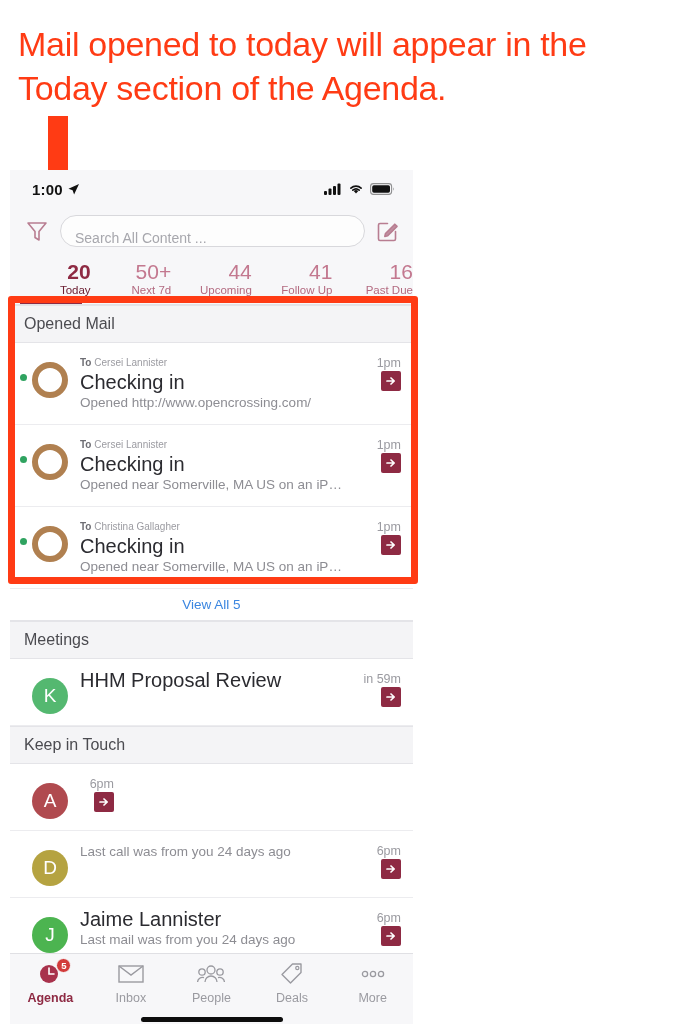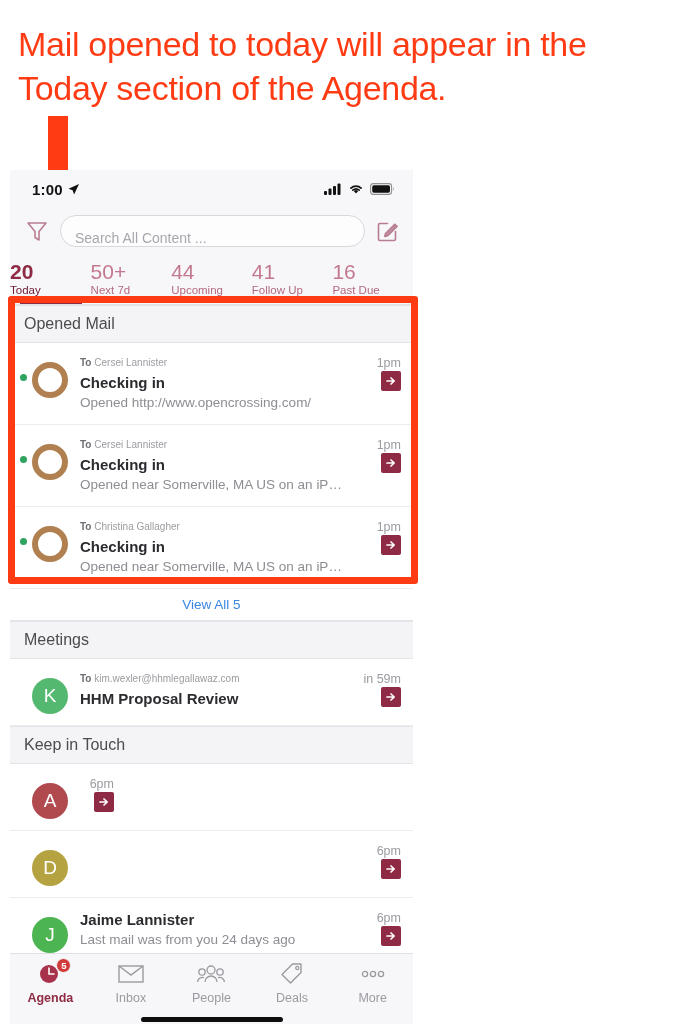"20" .tab { align-items: flex-start -> flex-end }
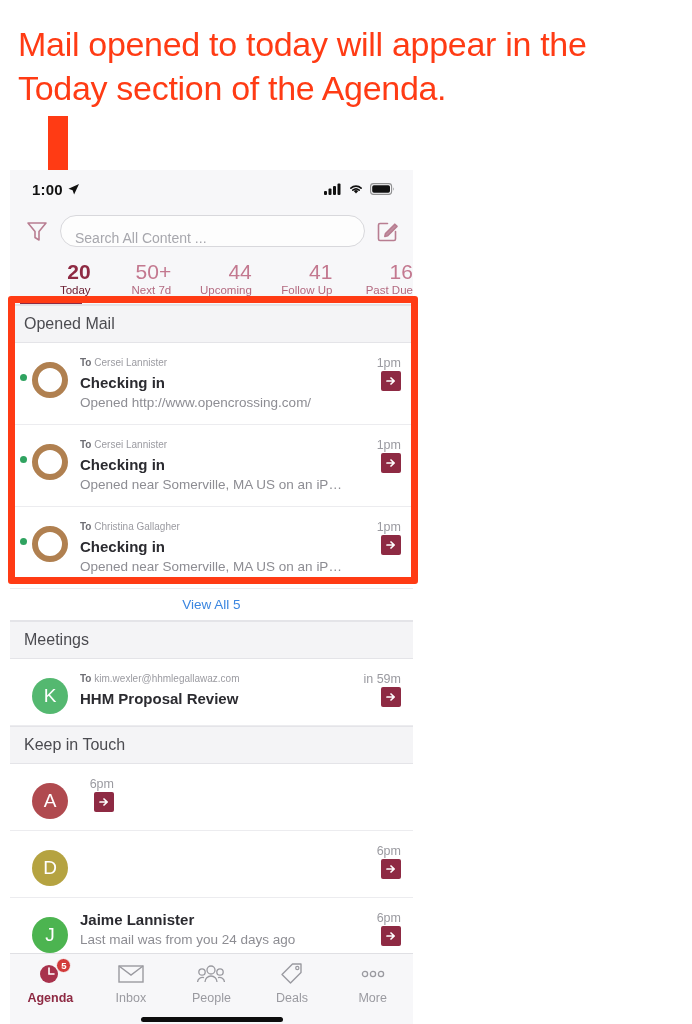"Checking in" .line-title { font-size: 15px -> 20px; font-weight: 700 -> 400 }
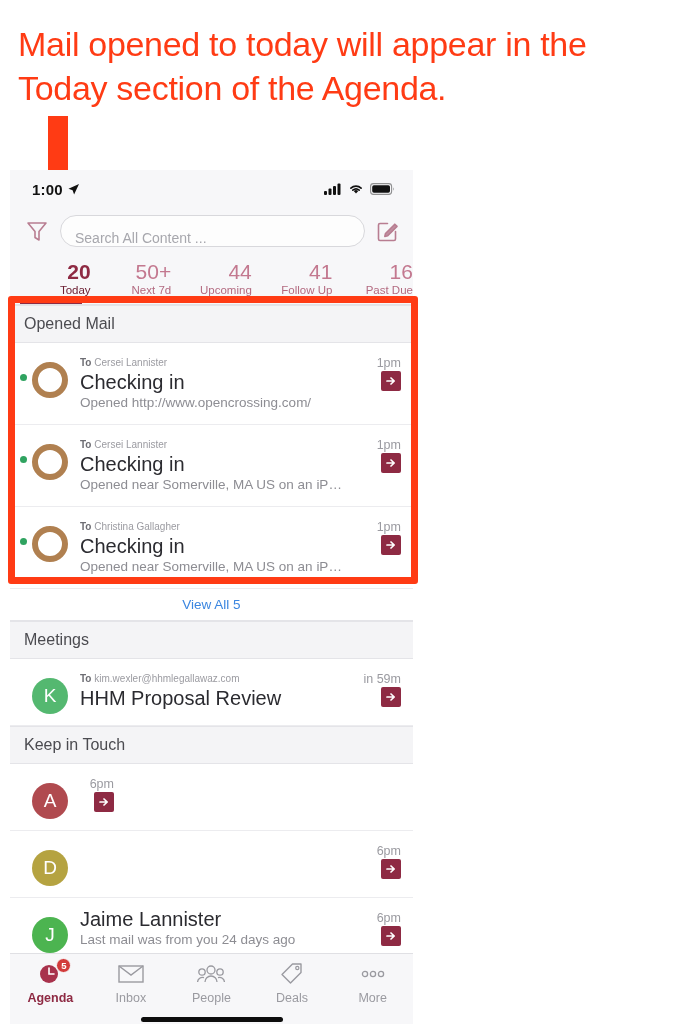"To kim.wexler@hhmlegallawaz.com" div.line-to { html: <div> <b>To</b> <span>kim.wexler@hhmlegallawaz.com</span> </div> -> none }
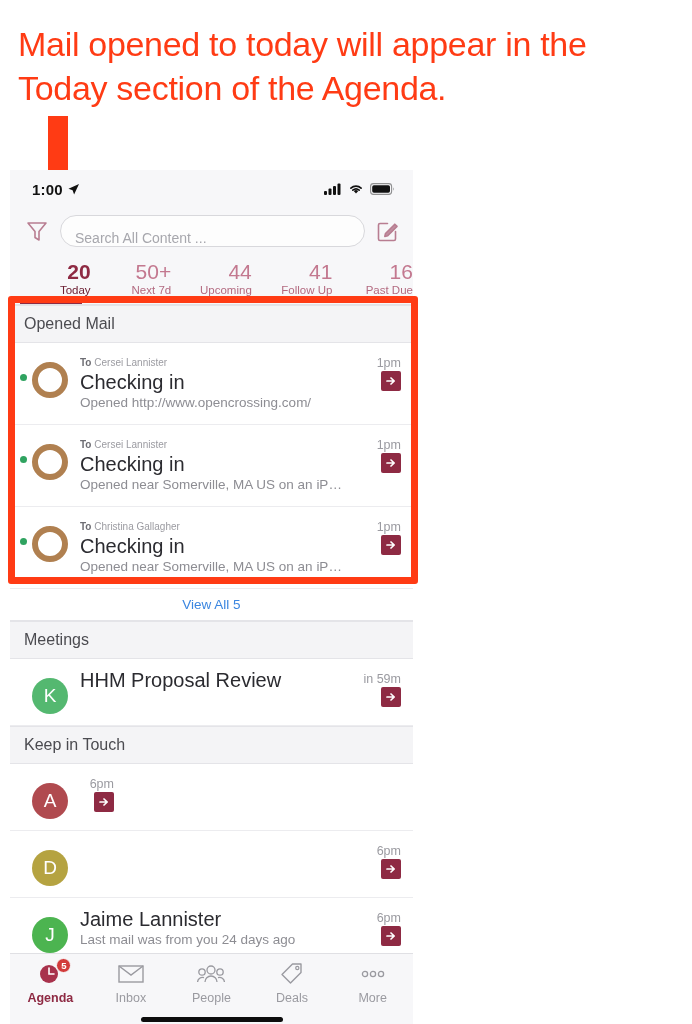"Last call was from you" div.line-sub { html: none -> <div>Last call was from you 24 days ago</div> }
